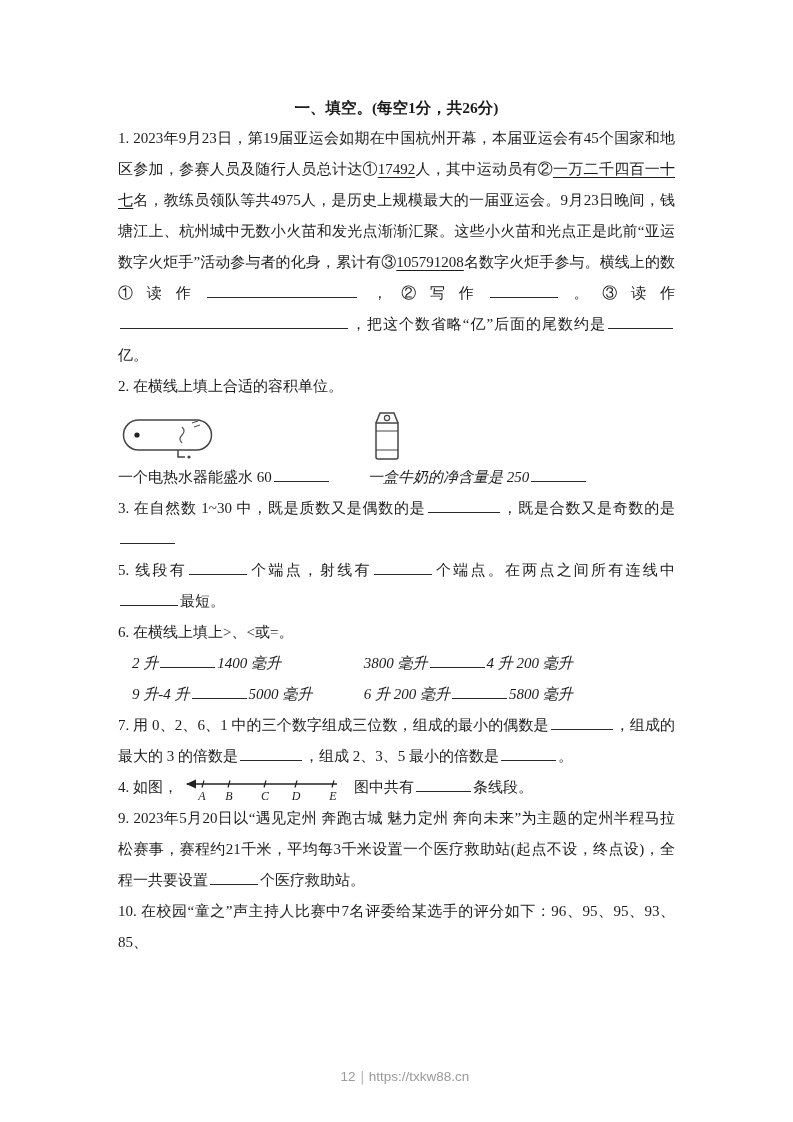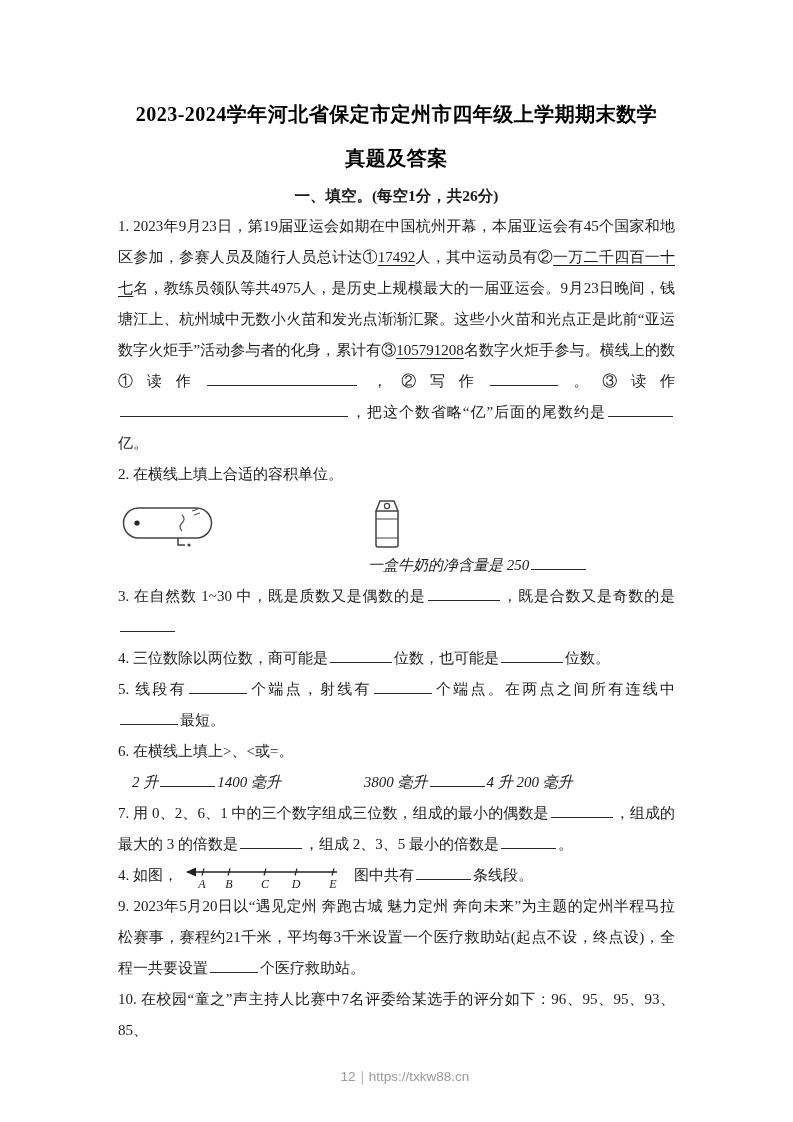"2023-2024学年河北省保定市定州市四年级上学期期末数学" h1.title { html: <h1> <div>2023-2024学年河北省保定市定州市四年级上学期期末数学</div> <div>真题及答案</div> </h1> -> none }
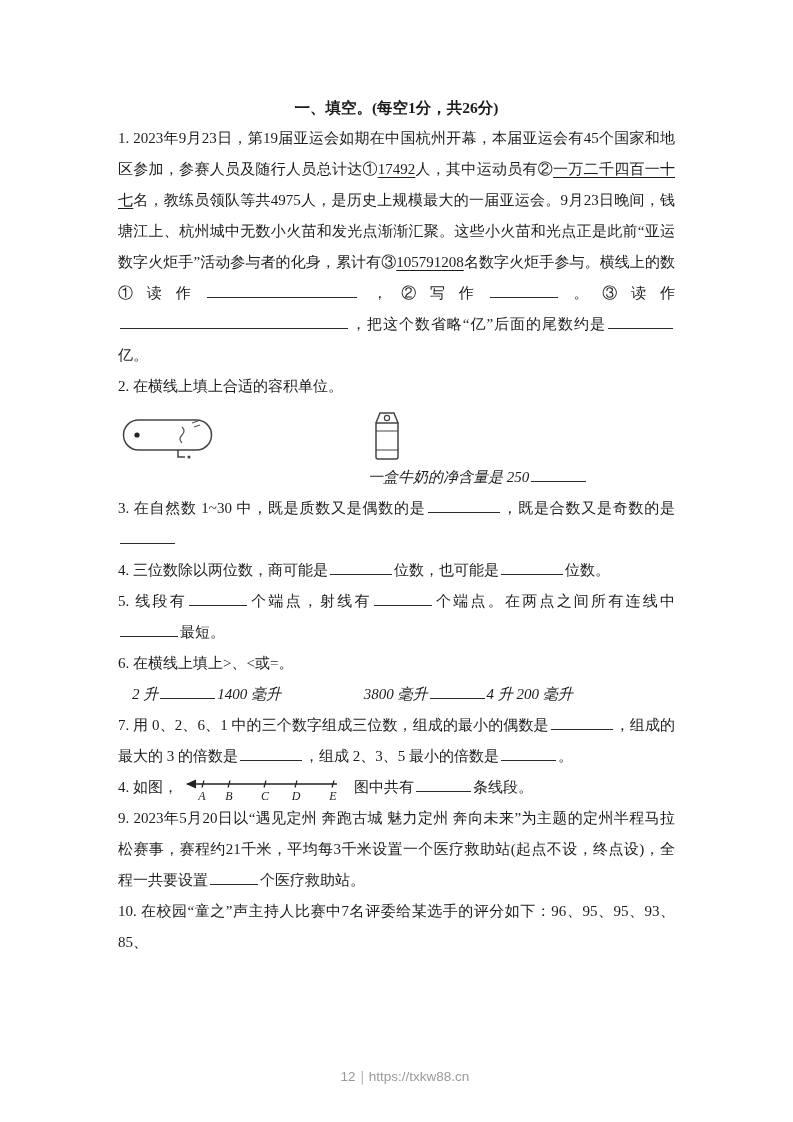"一个电热水器能盛水 60" div.q2-cap { html: none -> <div><span>一个电热水器能盛水 60</span><span></span></div> }
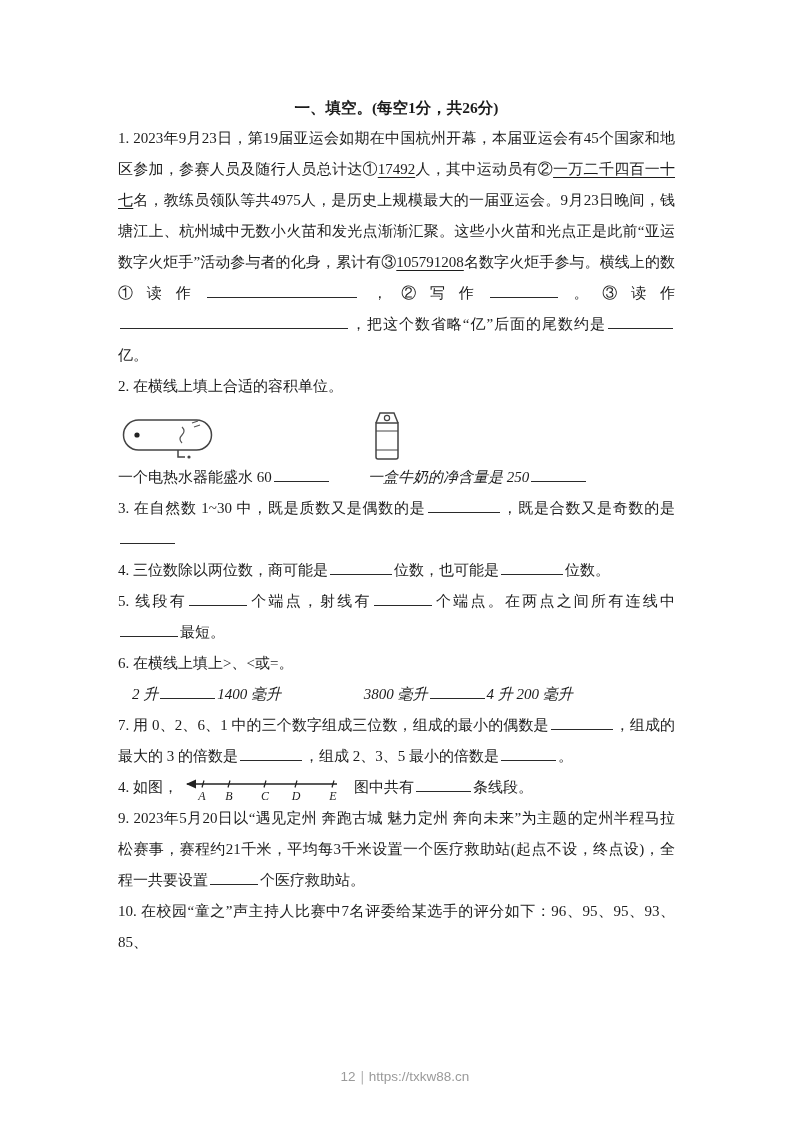"4. 三位数除以两位数，商可能是 位数，也可能是 位数。" p.q { html: <p><span>4. 三位数除以两位数，商可能是</span><span></span><span>位数，也可能是</span><span></span><span>位数。</span></p> -> none }
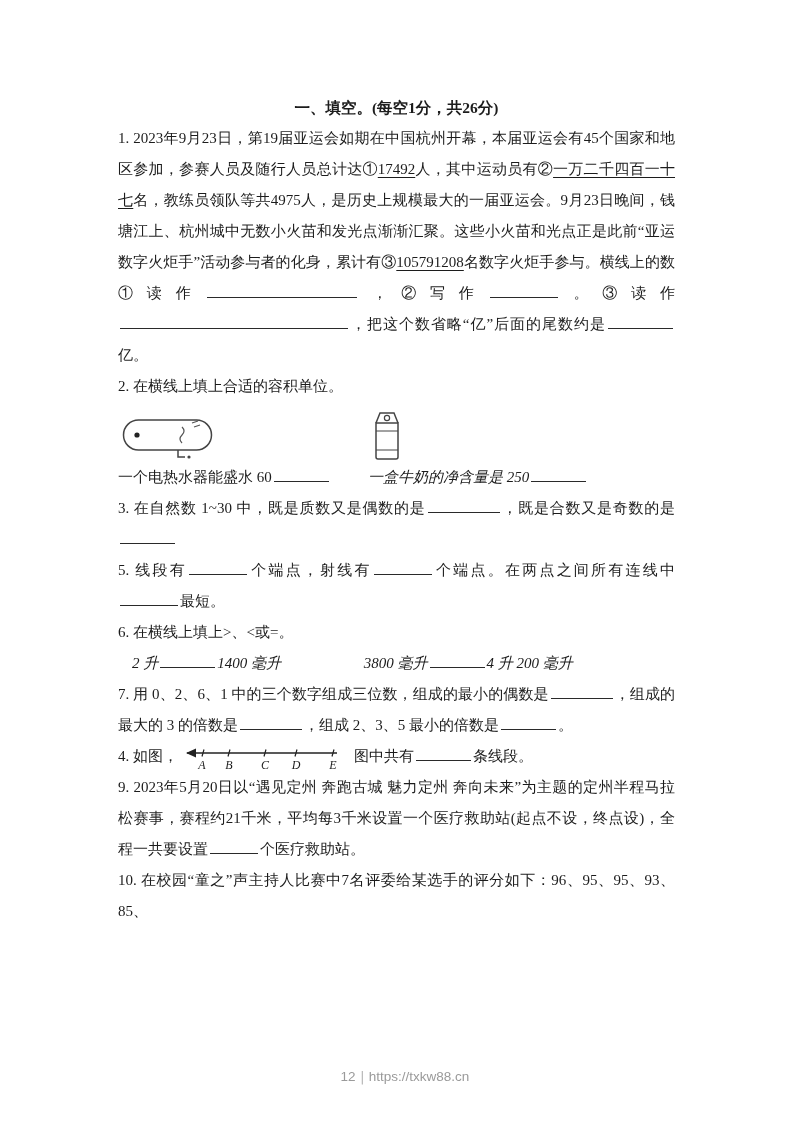"9 升-4 升 5000 毫升" div.q6-row { html: none -> <div> <span><span>9 升-4 升</span><span></span><span>5000 毫升</span></span> <span><span>6 升 200 毫升</span><span></span><span>5800 毫升</span></span> </div> }
